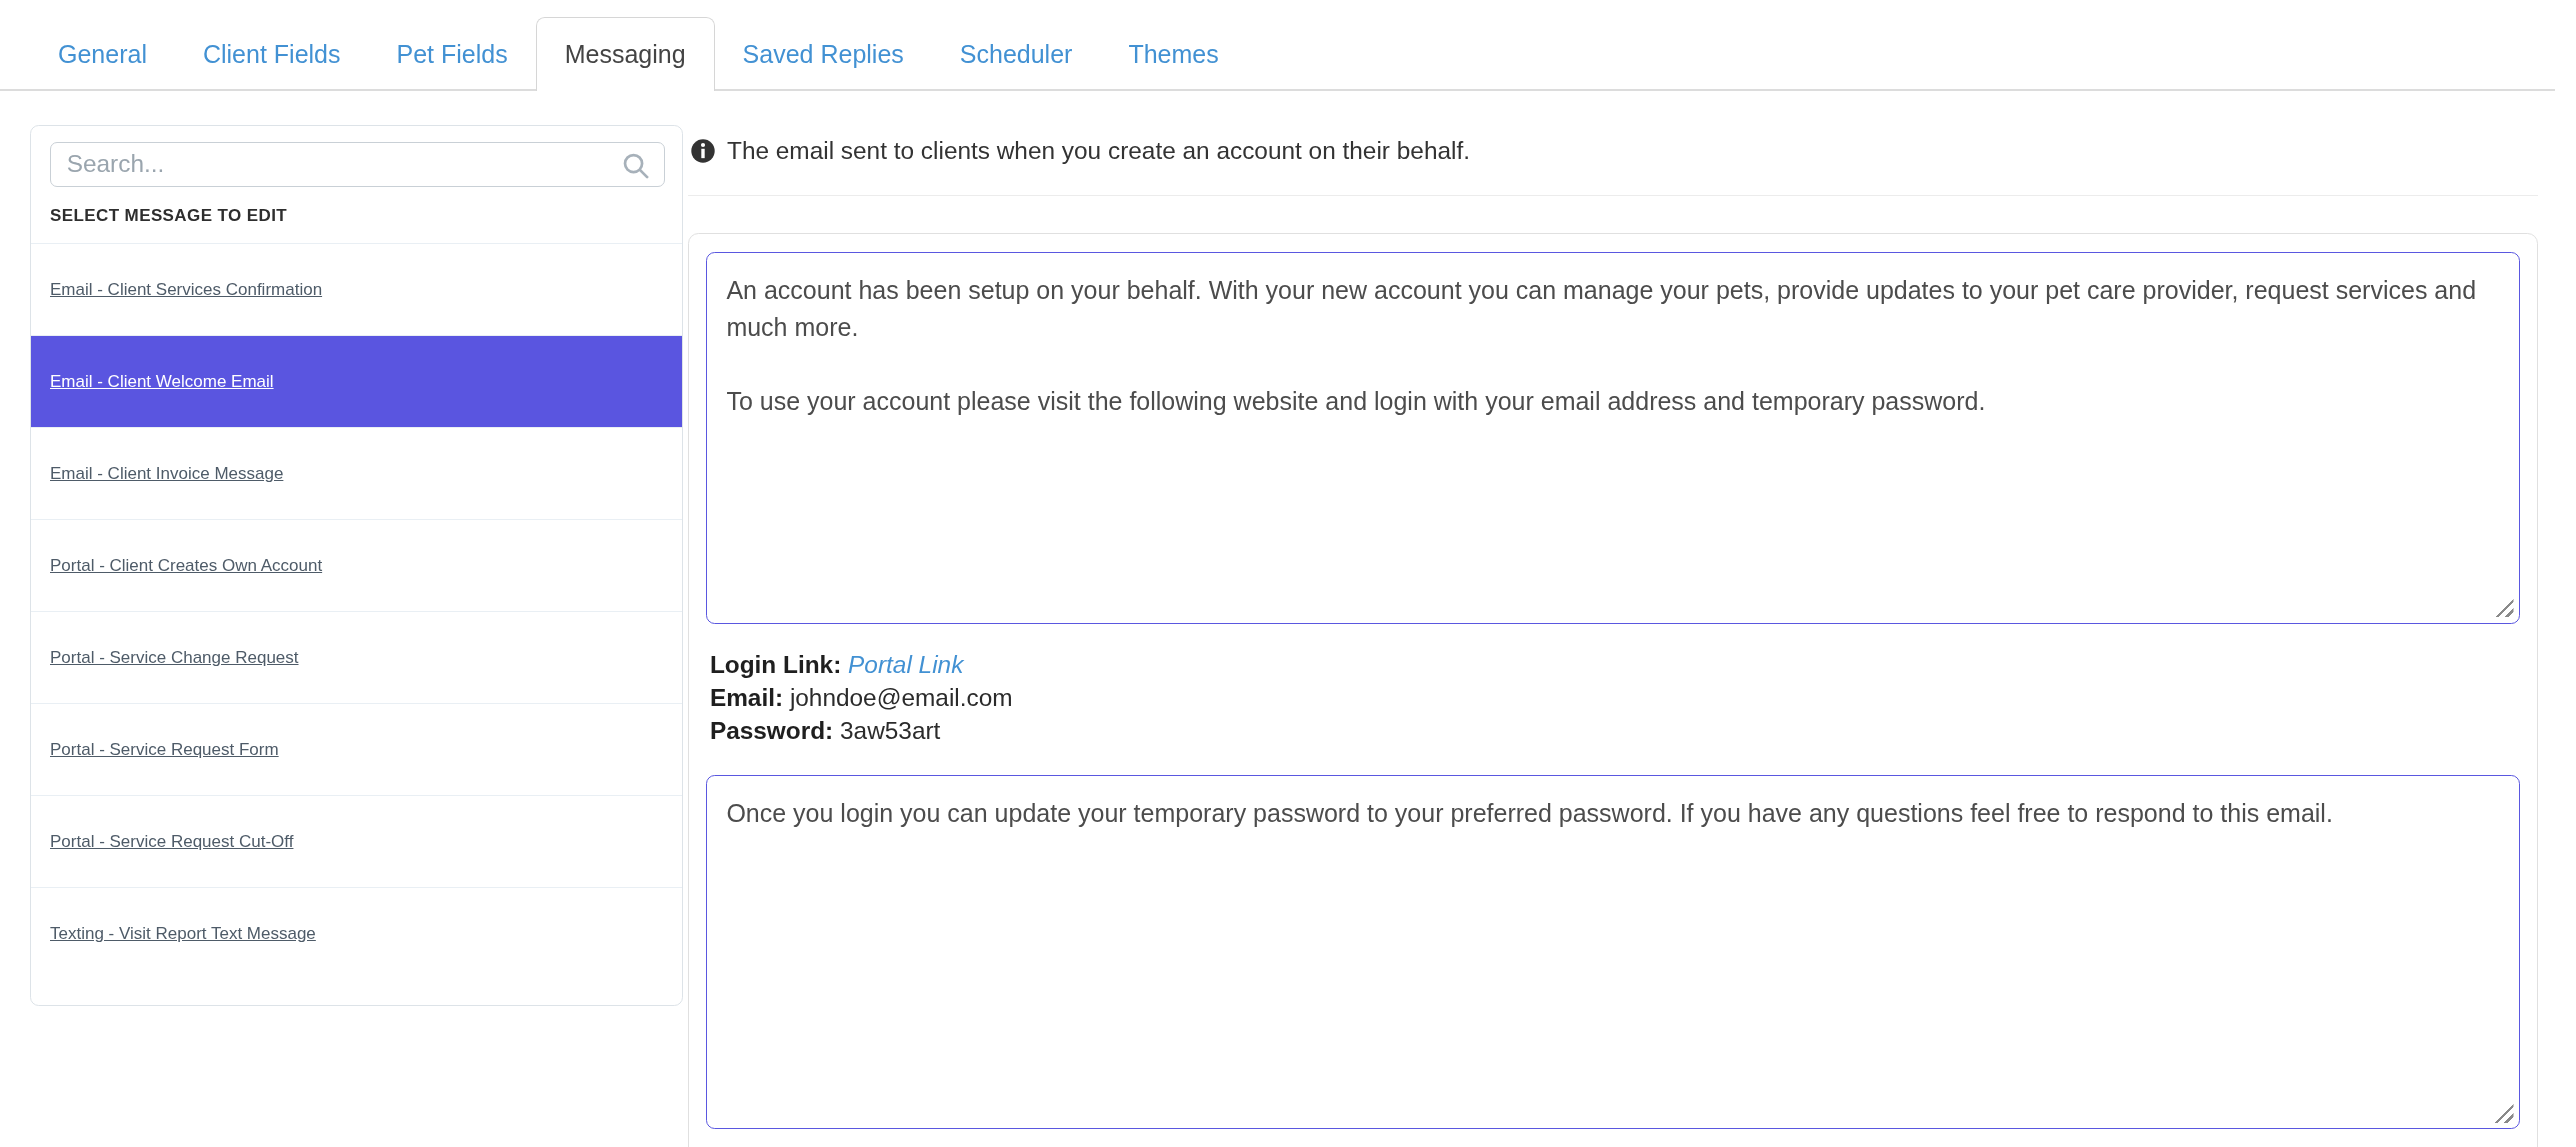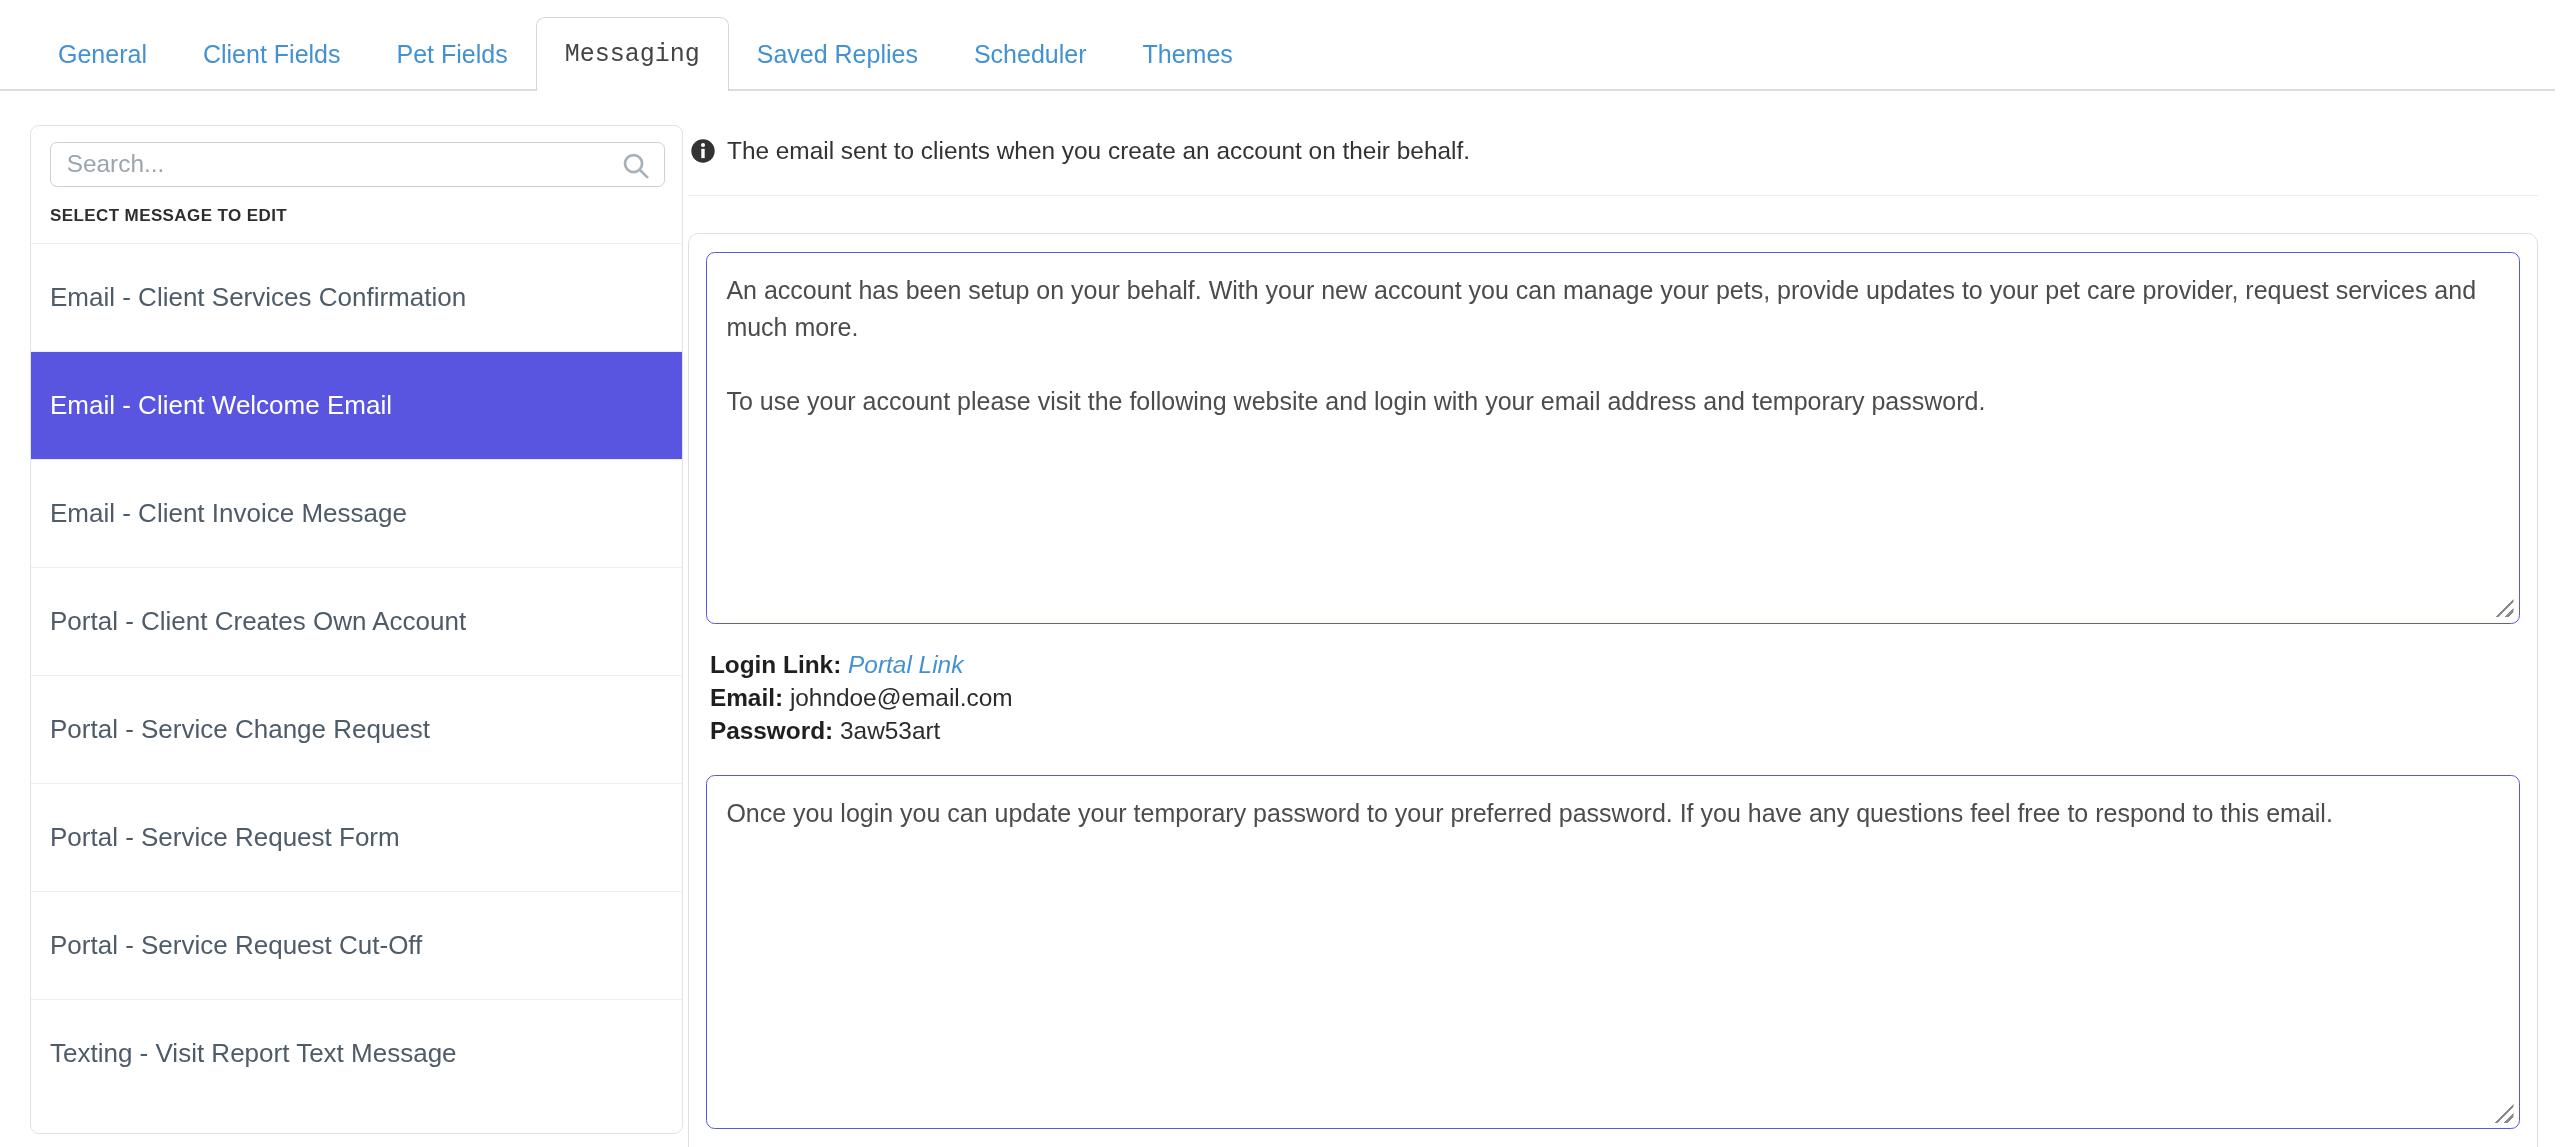"Messaging" .tab.active { font-family: Liberation Mono, monospace -> none }
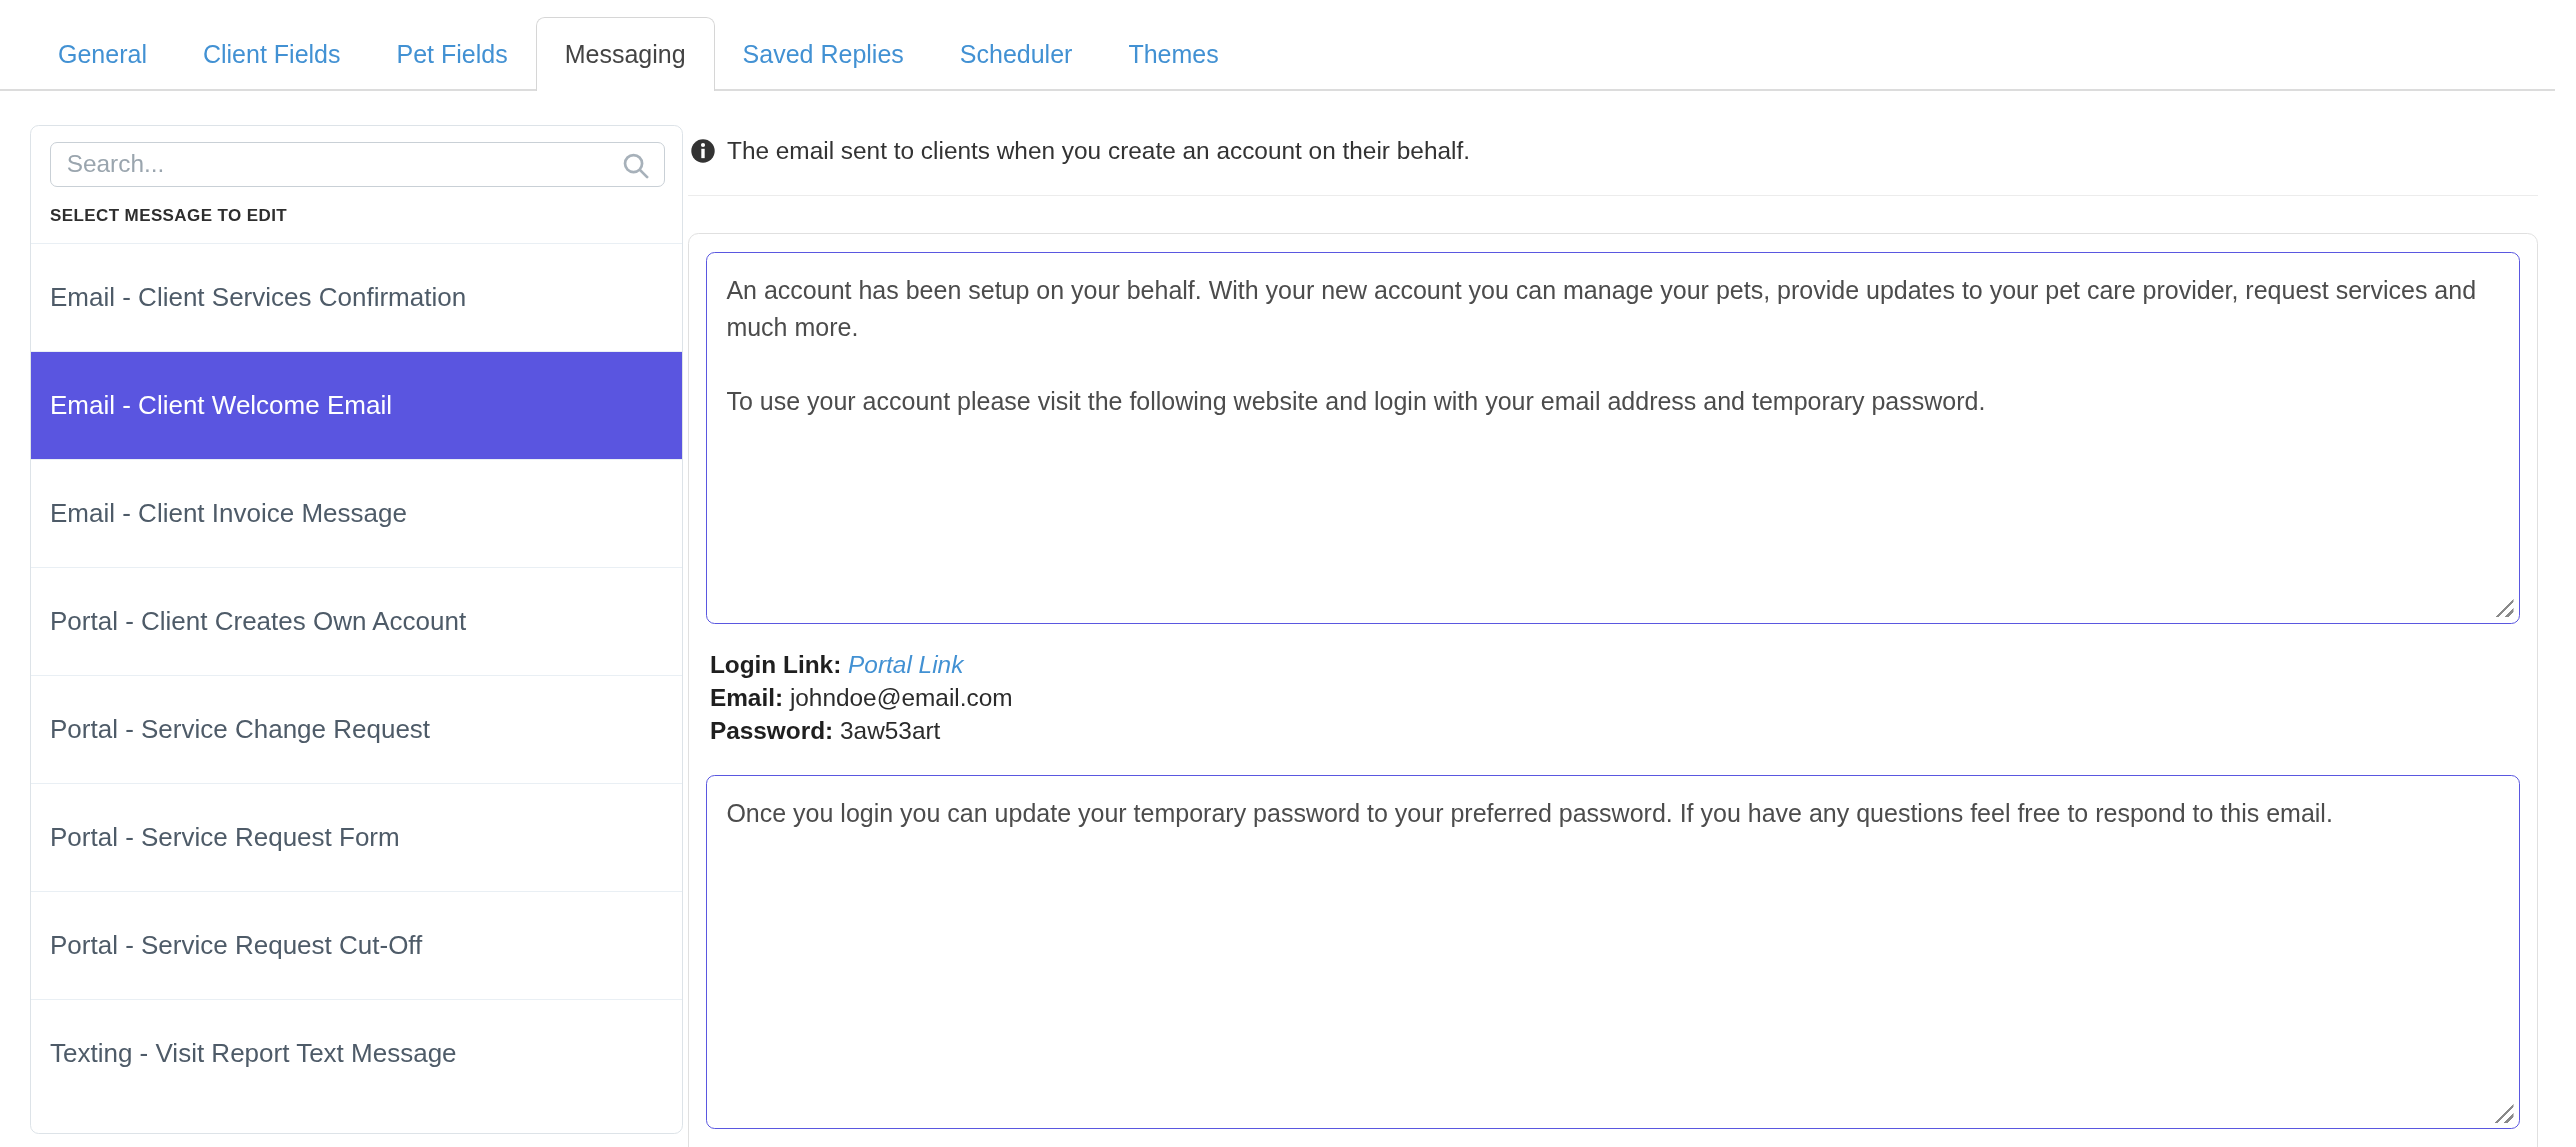"Email - Client Services Confirmation" .msg-item { font-size: 26px -> 17px; height: 108px -> 92px; text-decoration: none -> underline }
